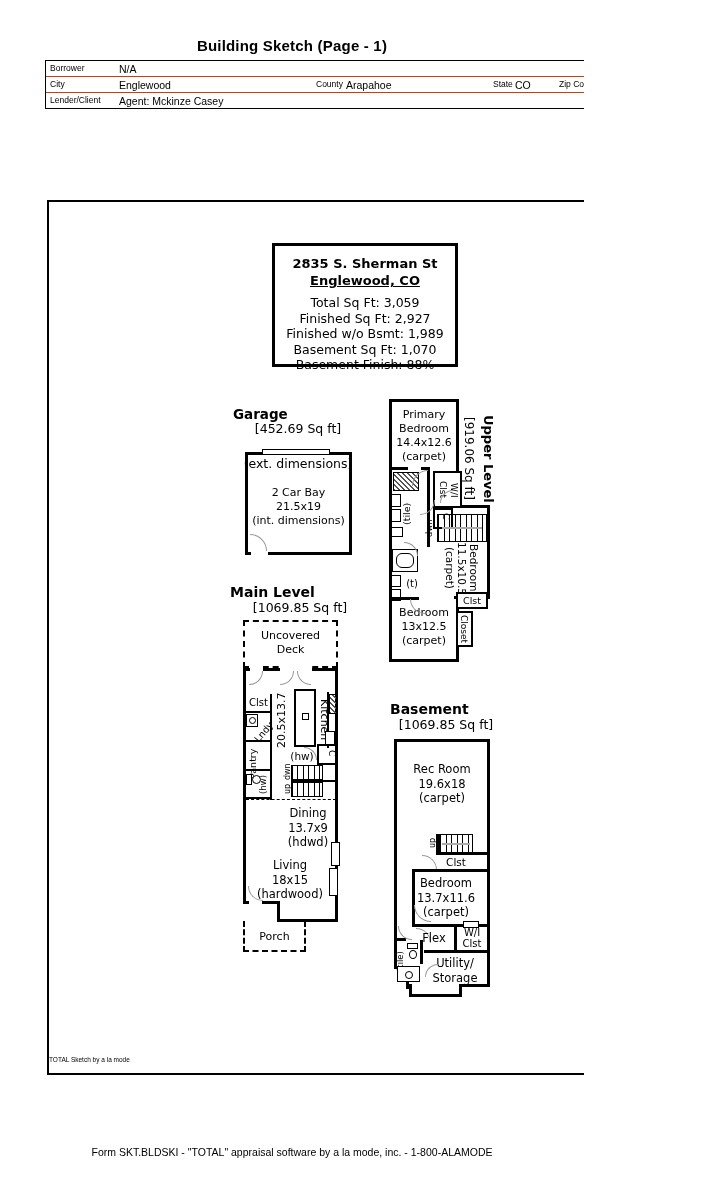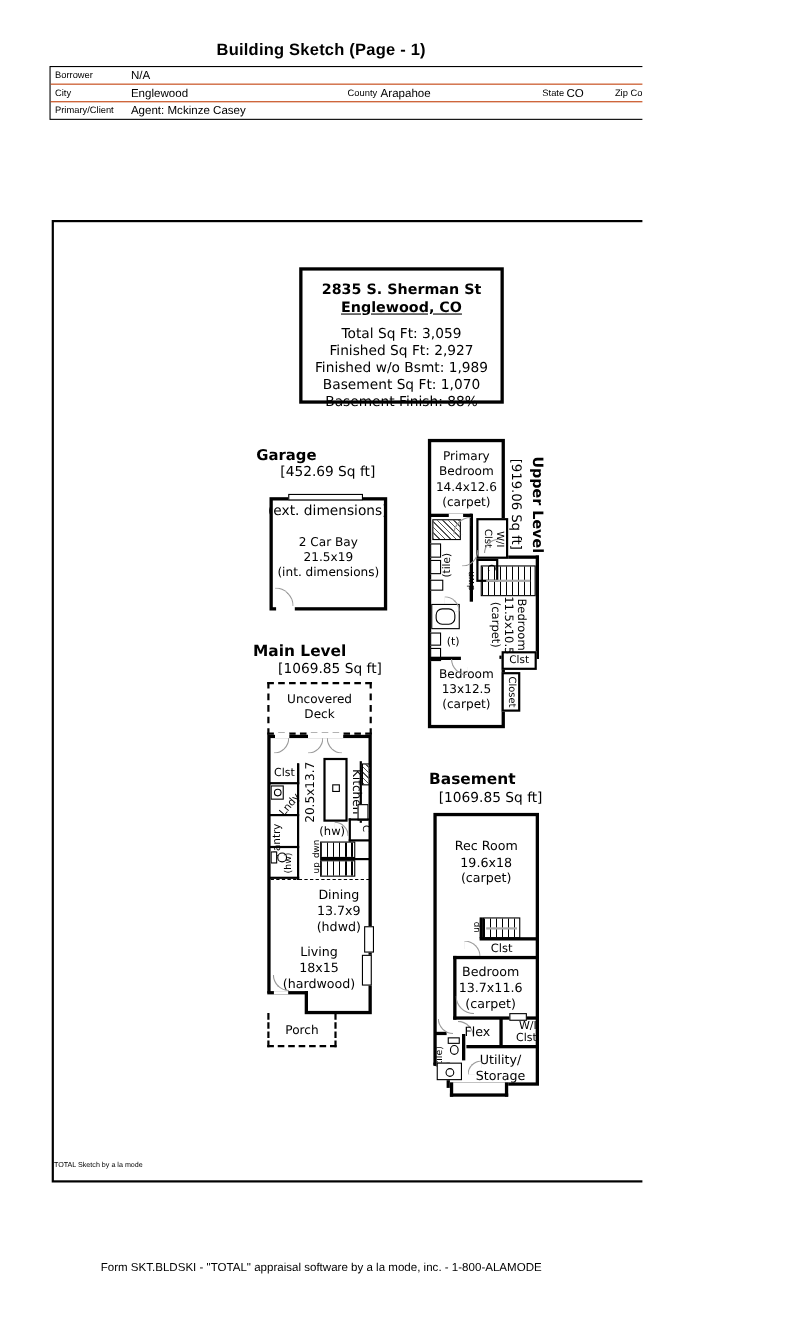"Primary/Client" span.hlabel { text: Primary/Client -> Lender/Client }
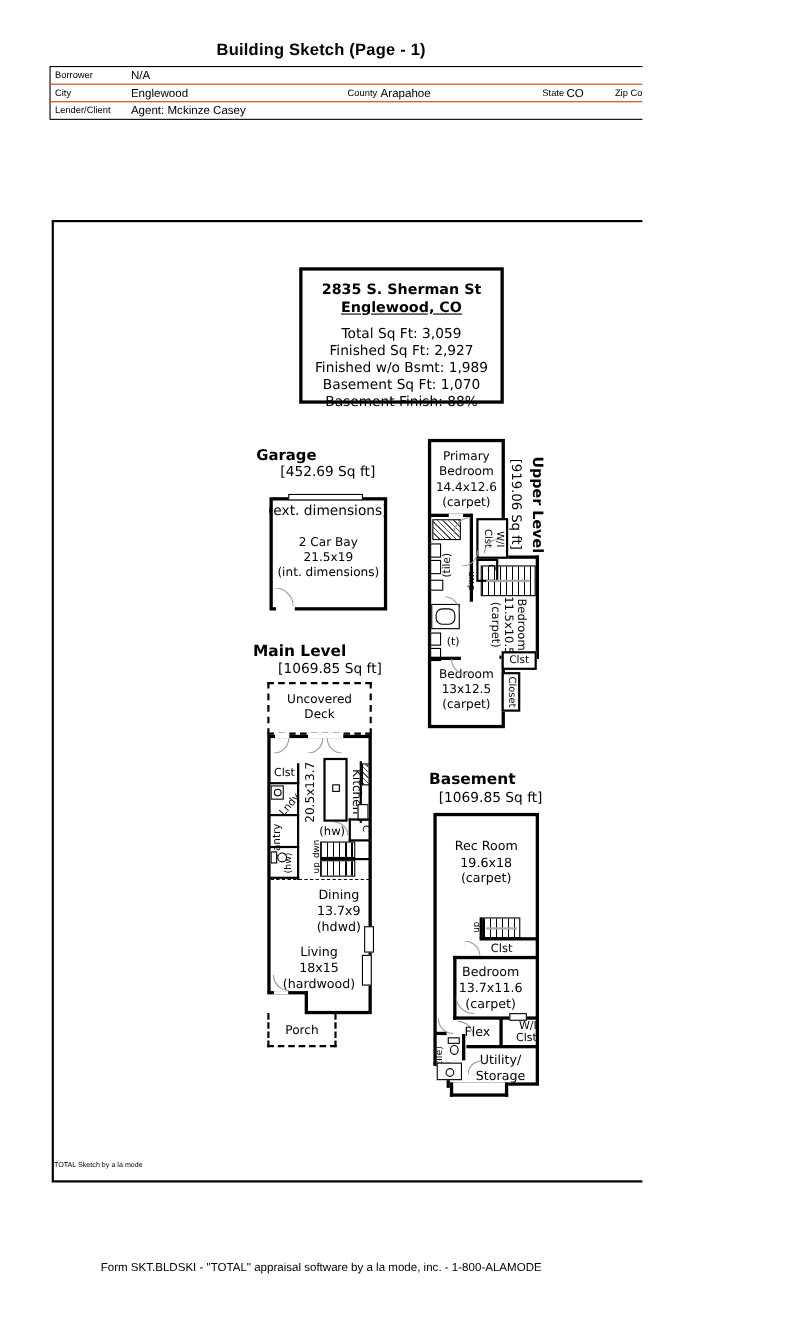"W/I" div.lbl { text-align: right -> none }
